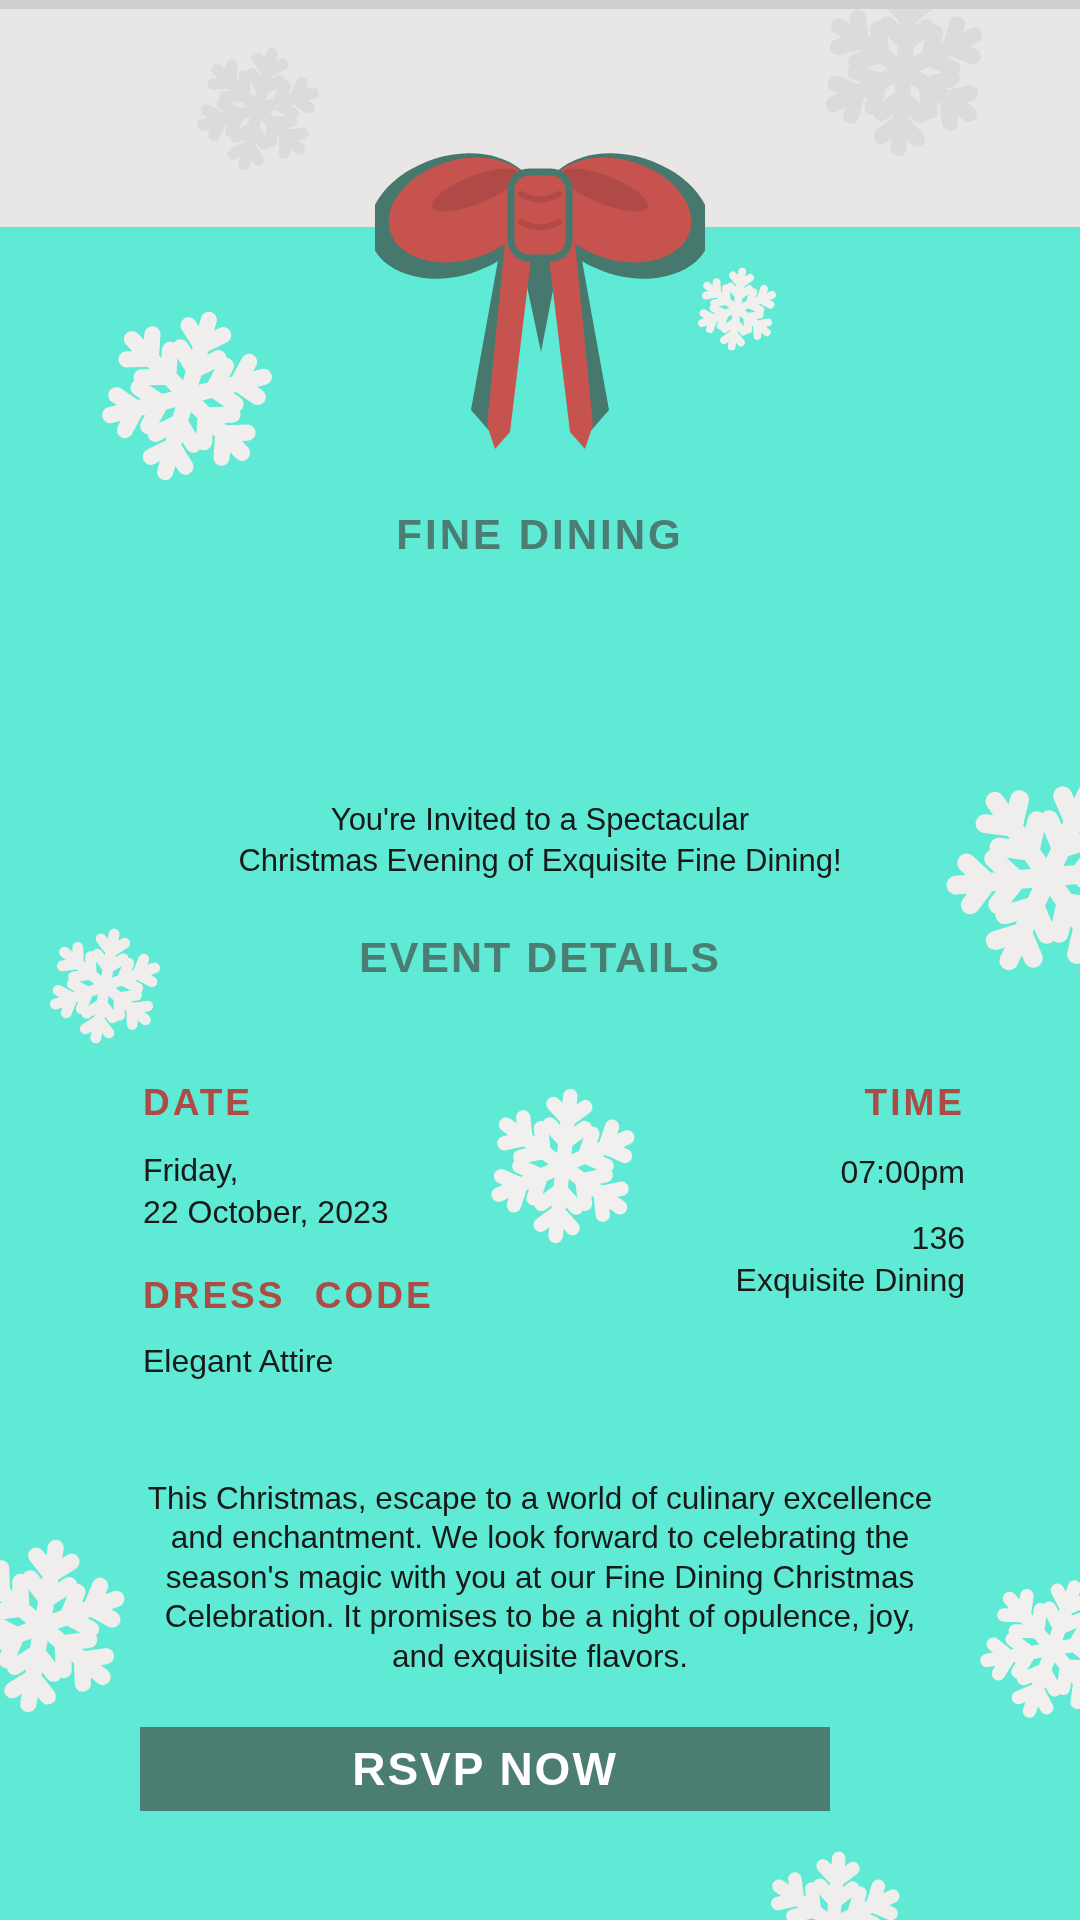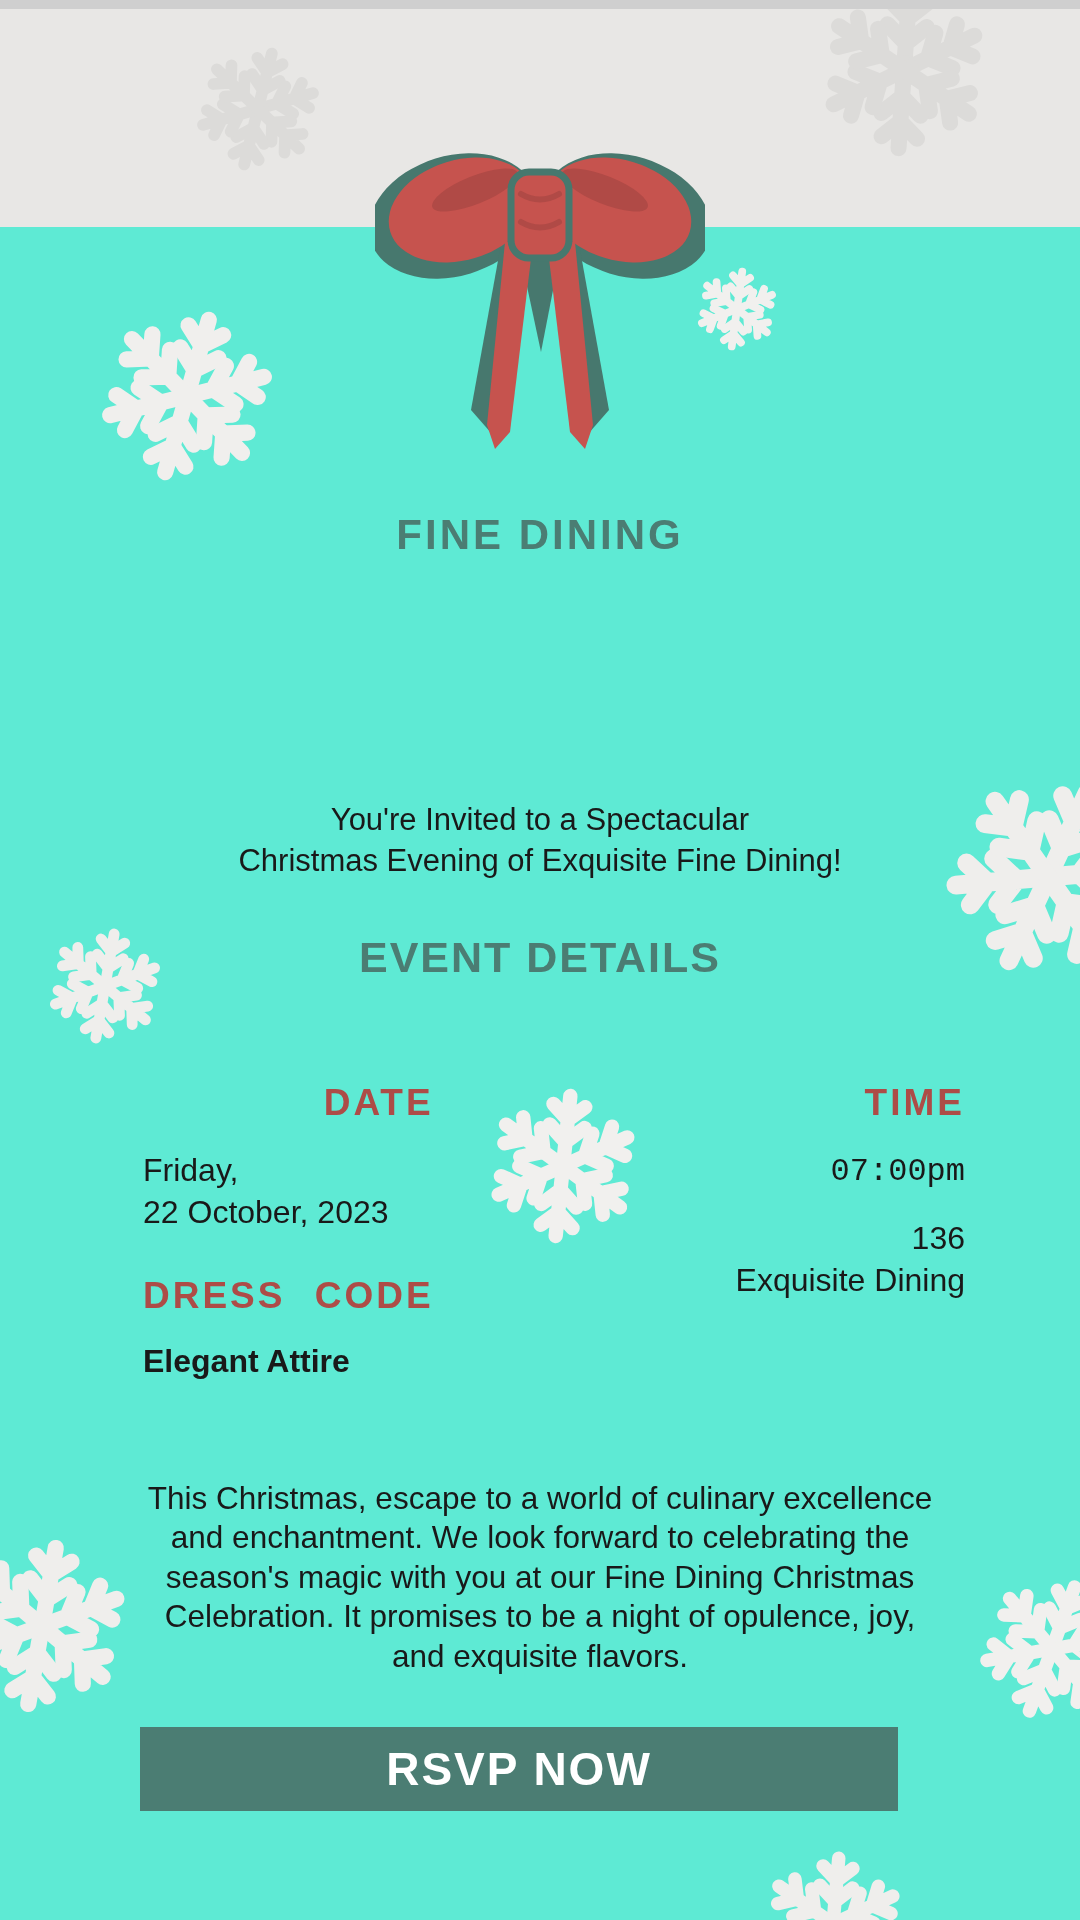"DATE" .detail-label { text-align: right -> none }
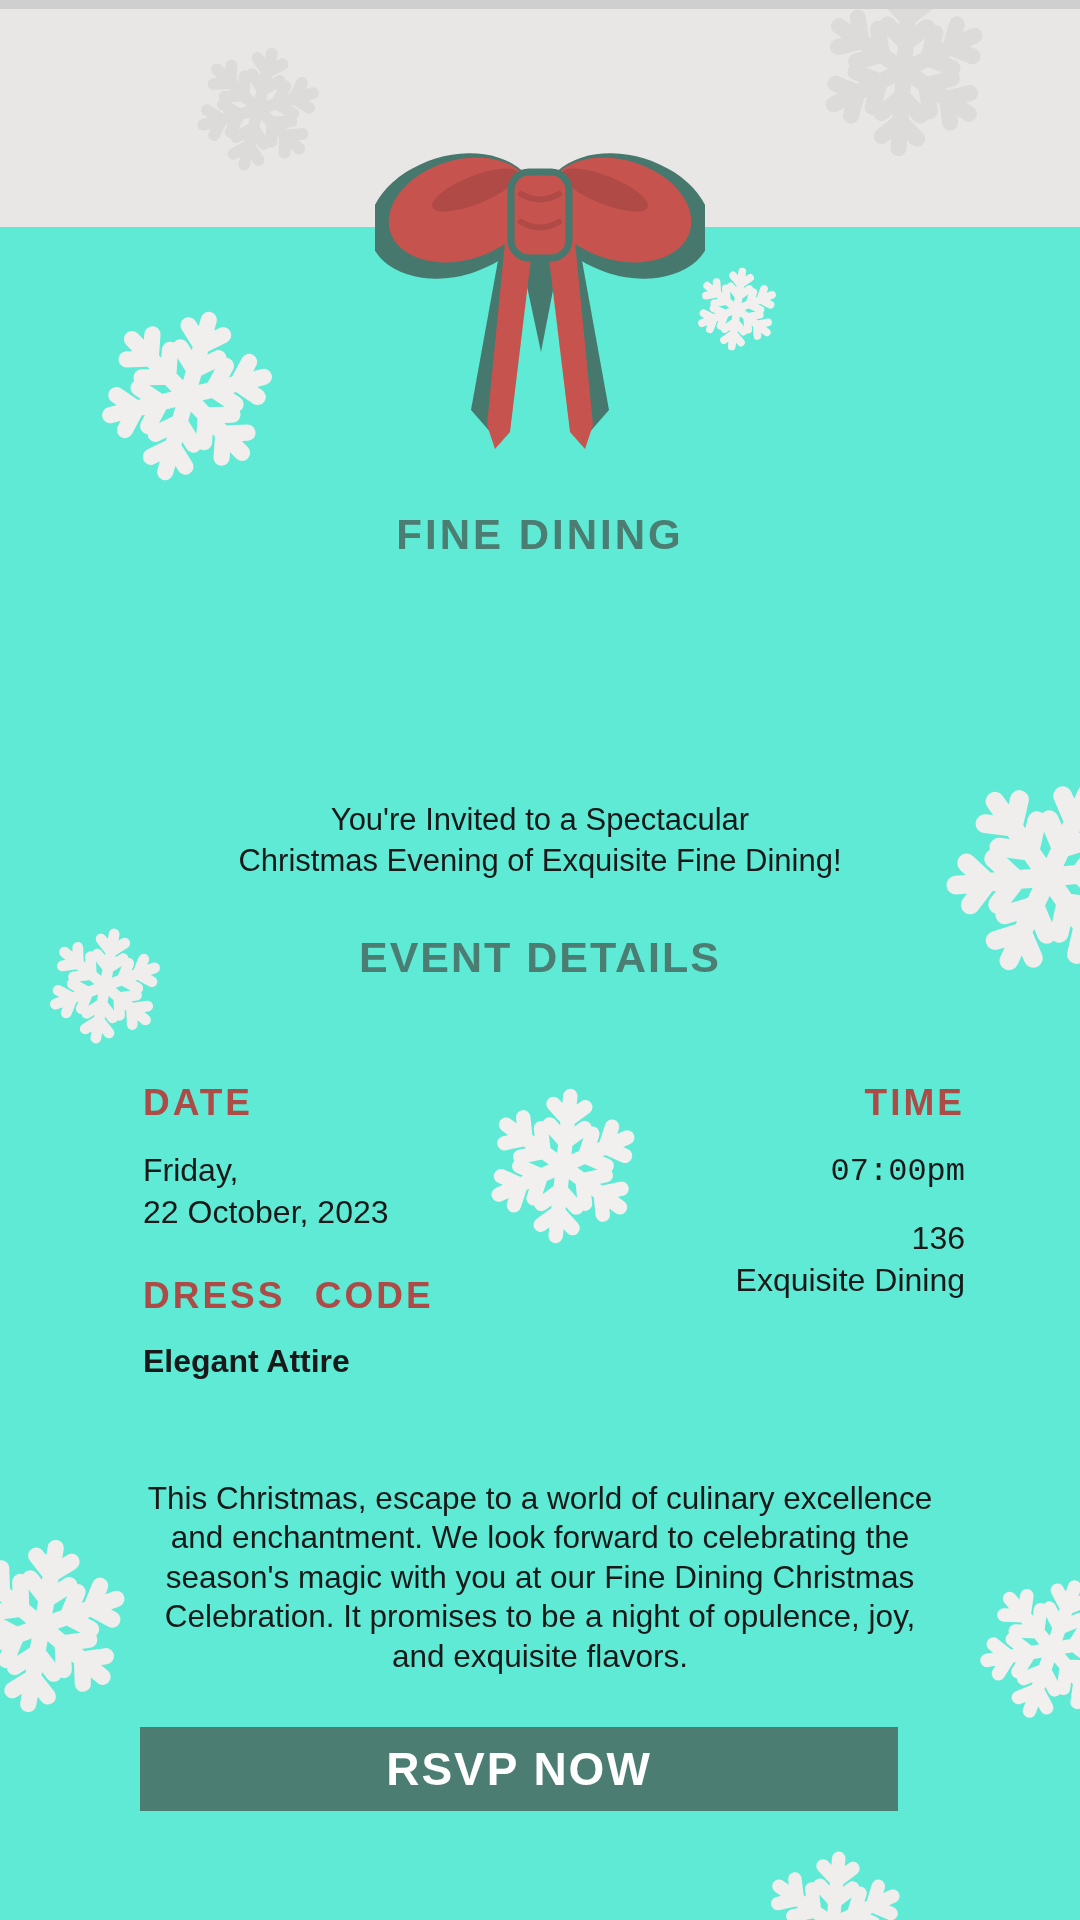"07:00pm" .mt30 { font-family: Liberation Mono, monospace -> none }
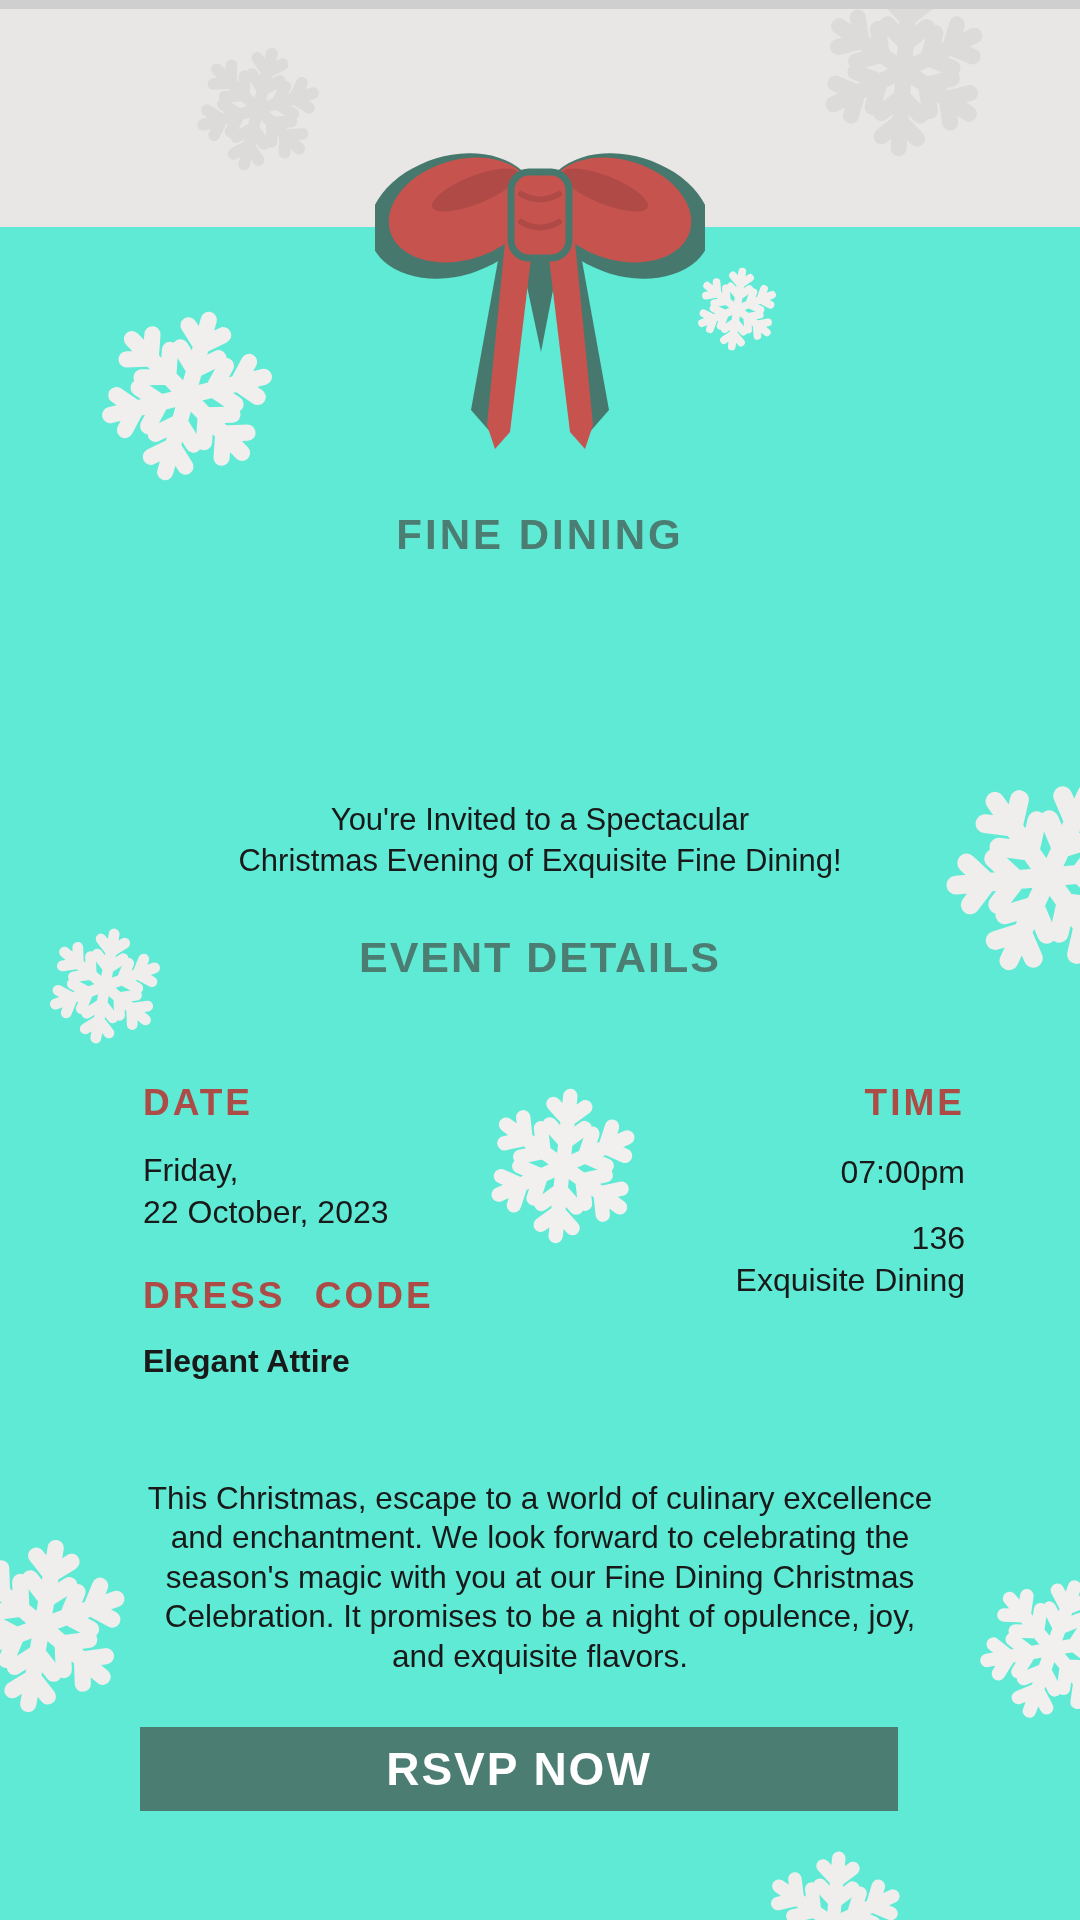"Elegant Attire" .mt26 { font-weight: bold -> none }
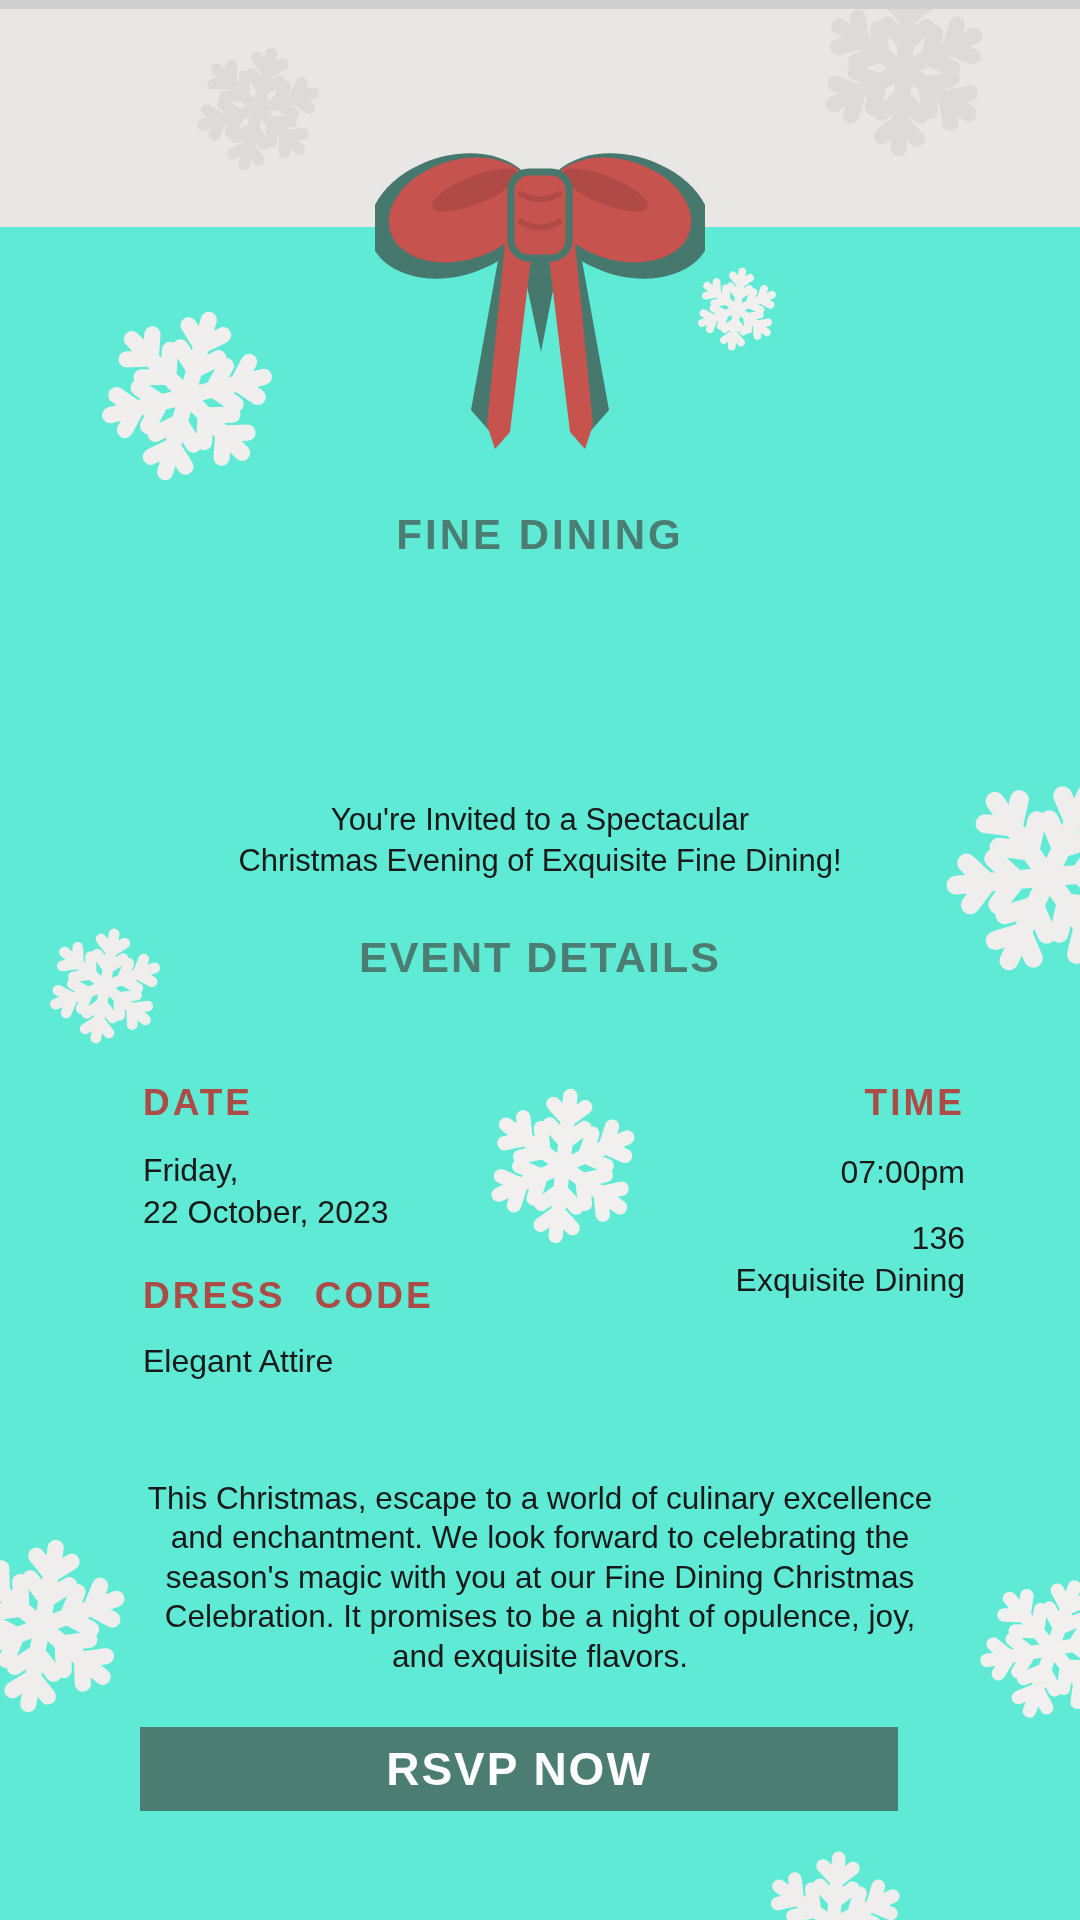"RSVP NOW" .cta { width: 758px -> 690px }
